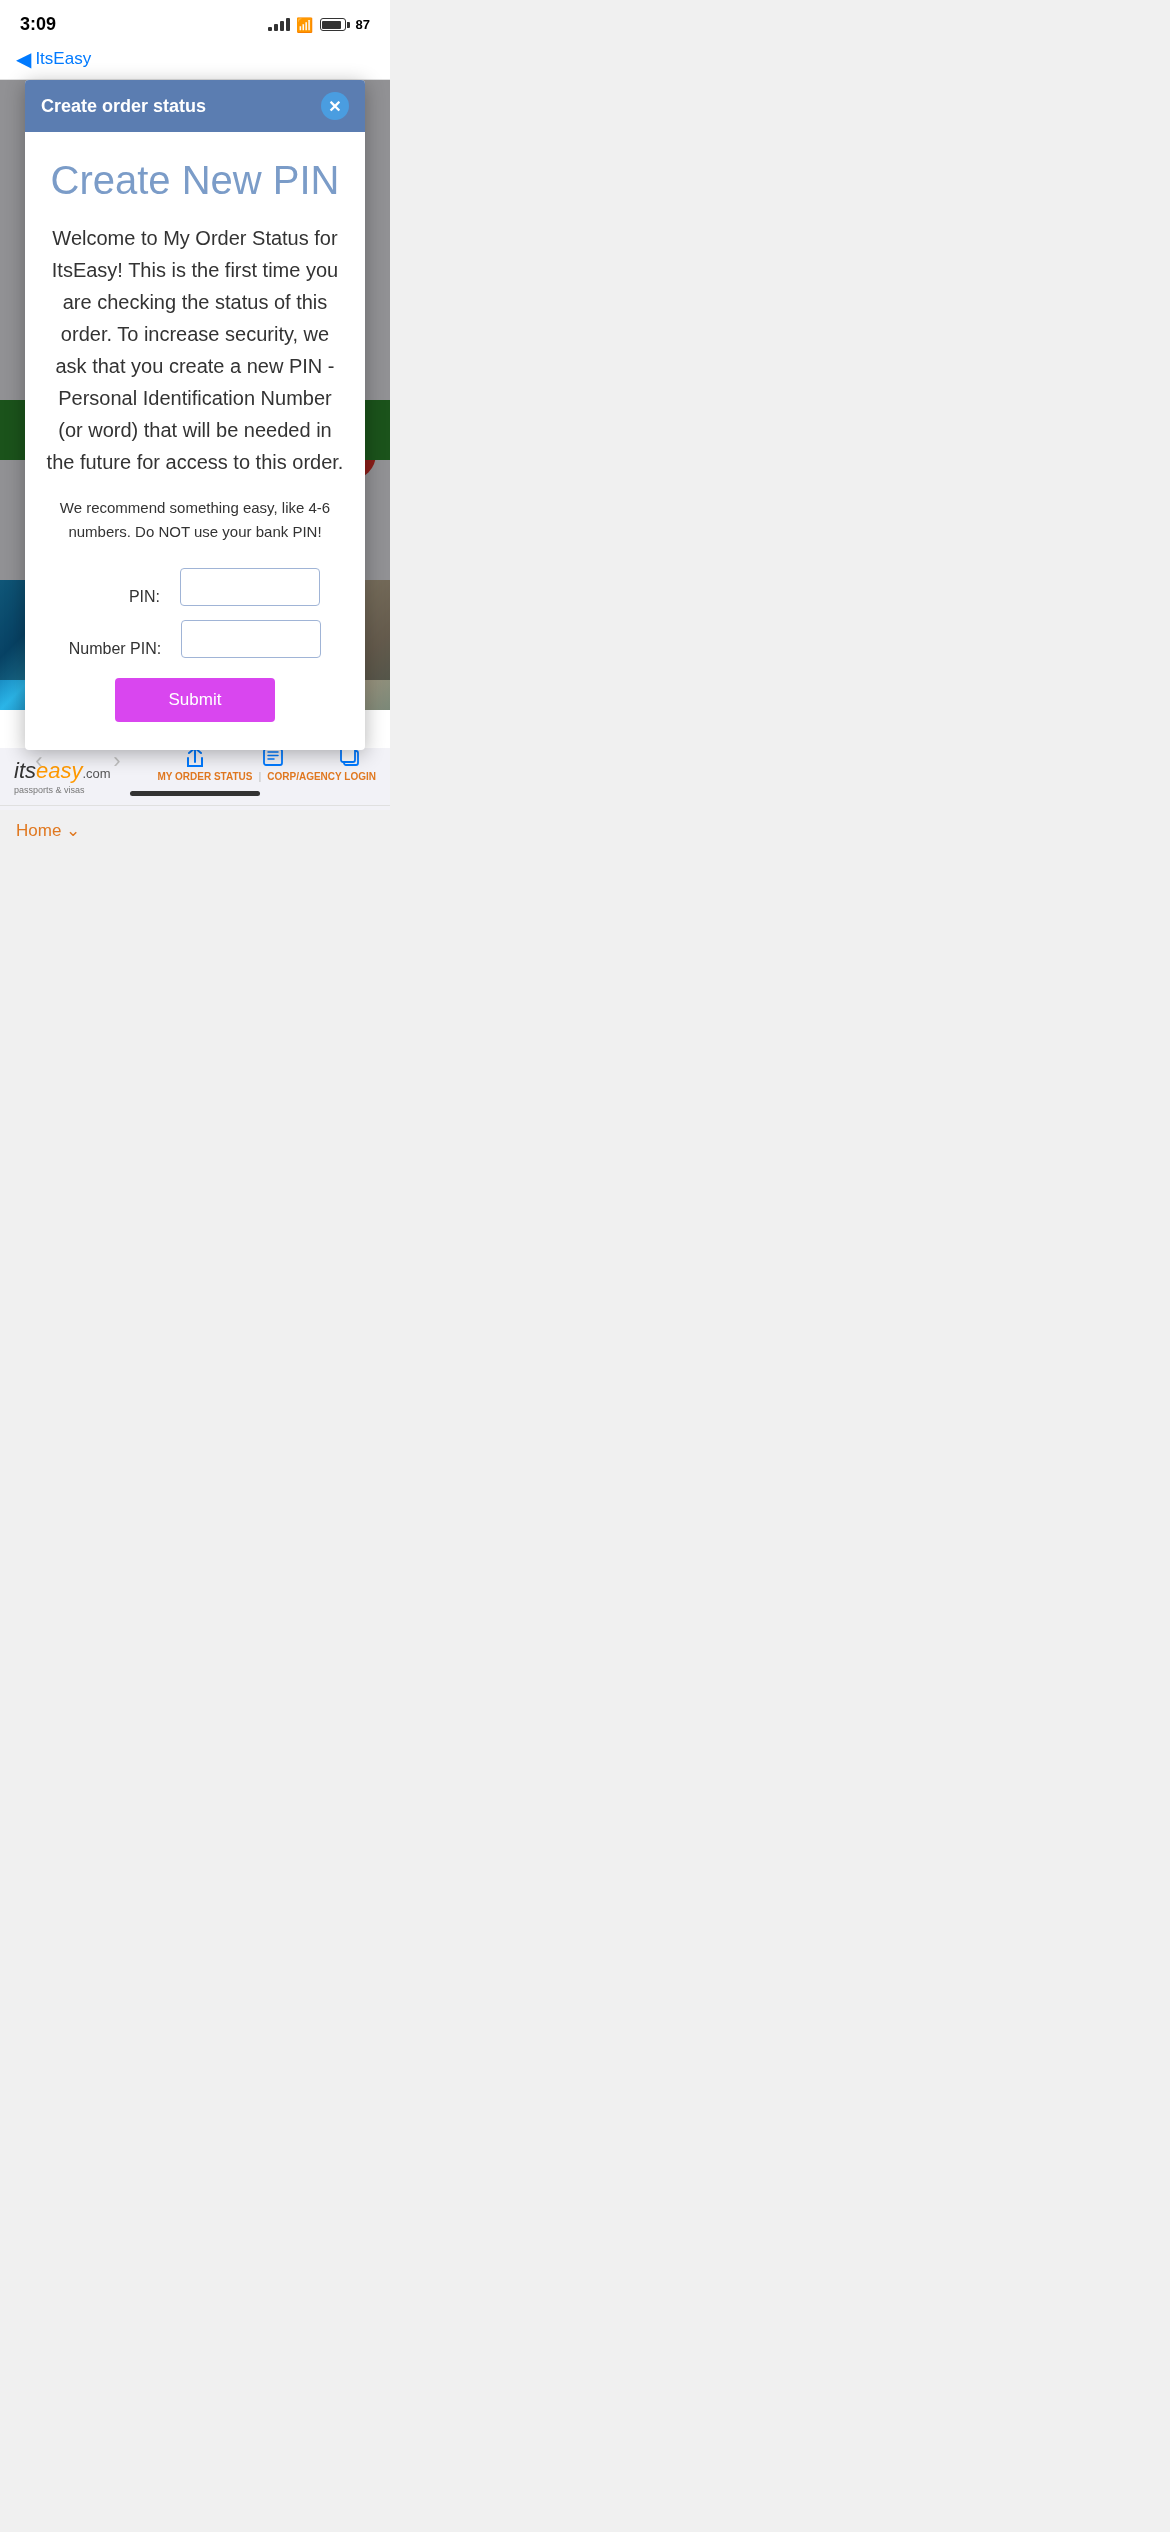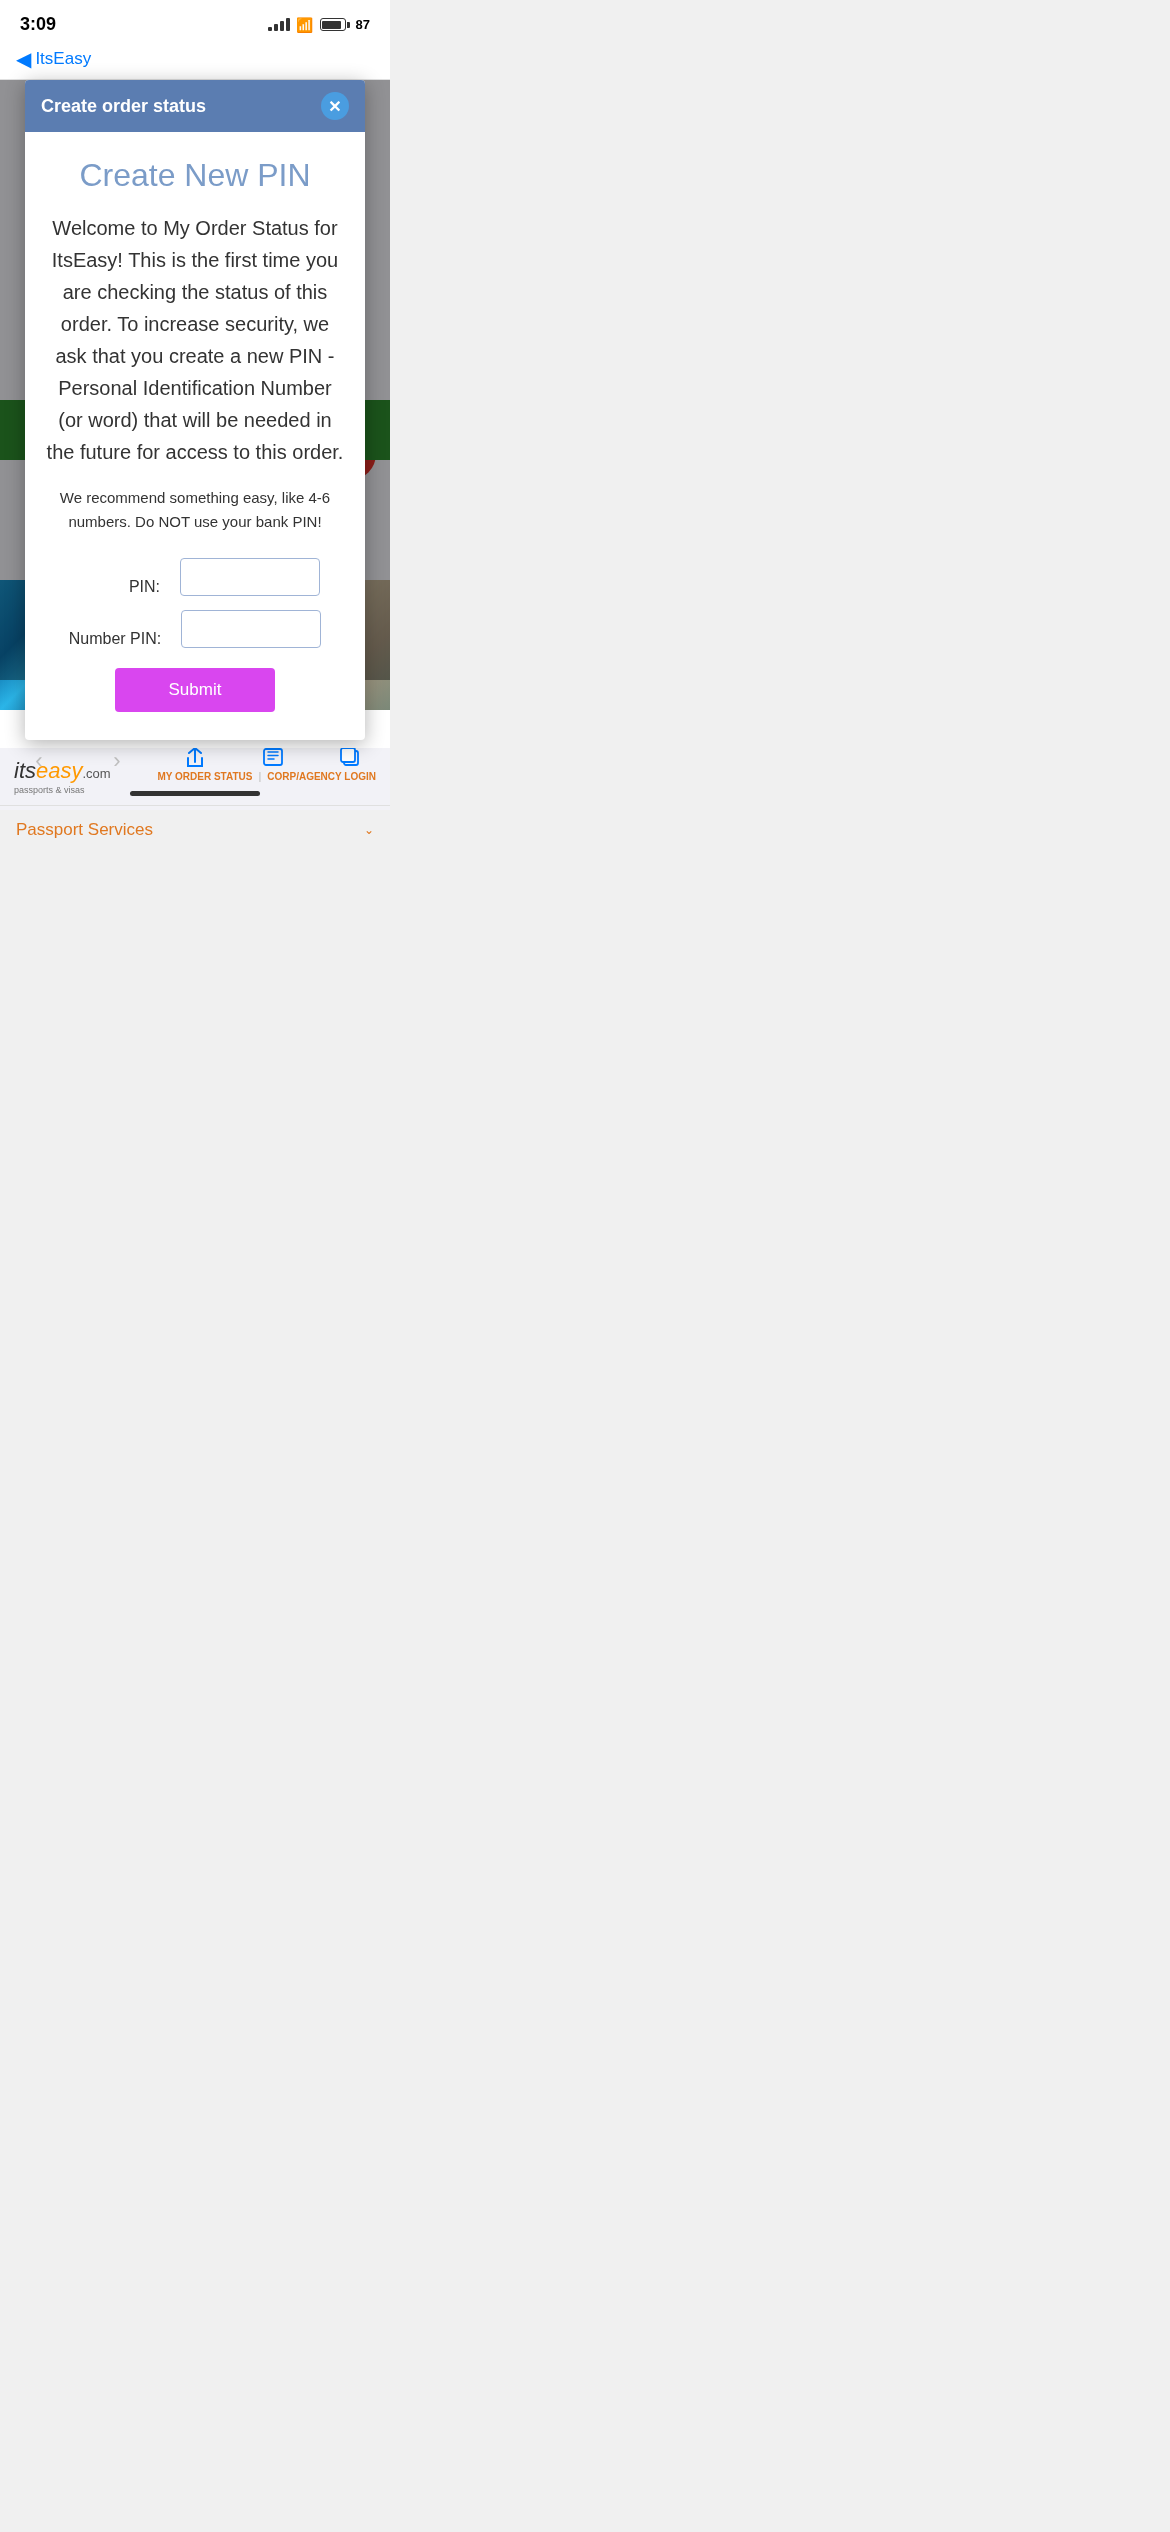"Create New PIN" .modal-heading { font-size: 32px -> 40px }
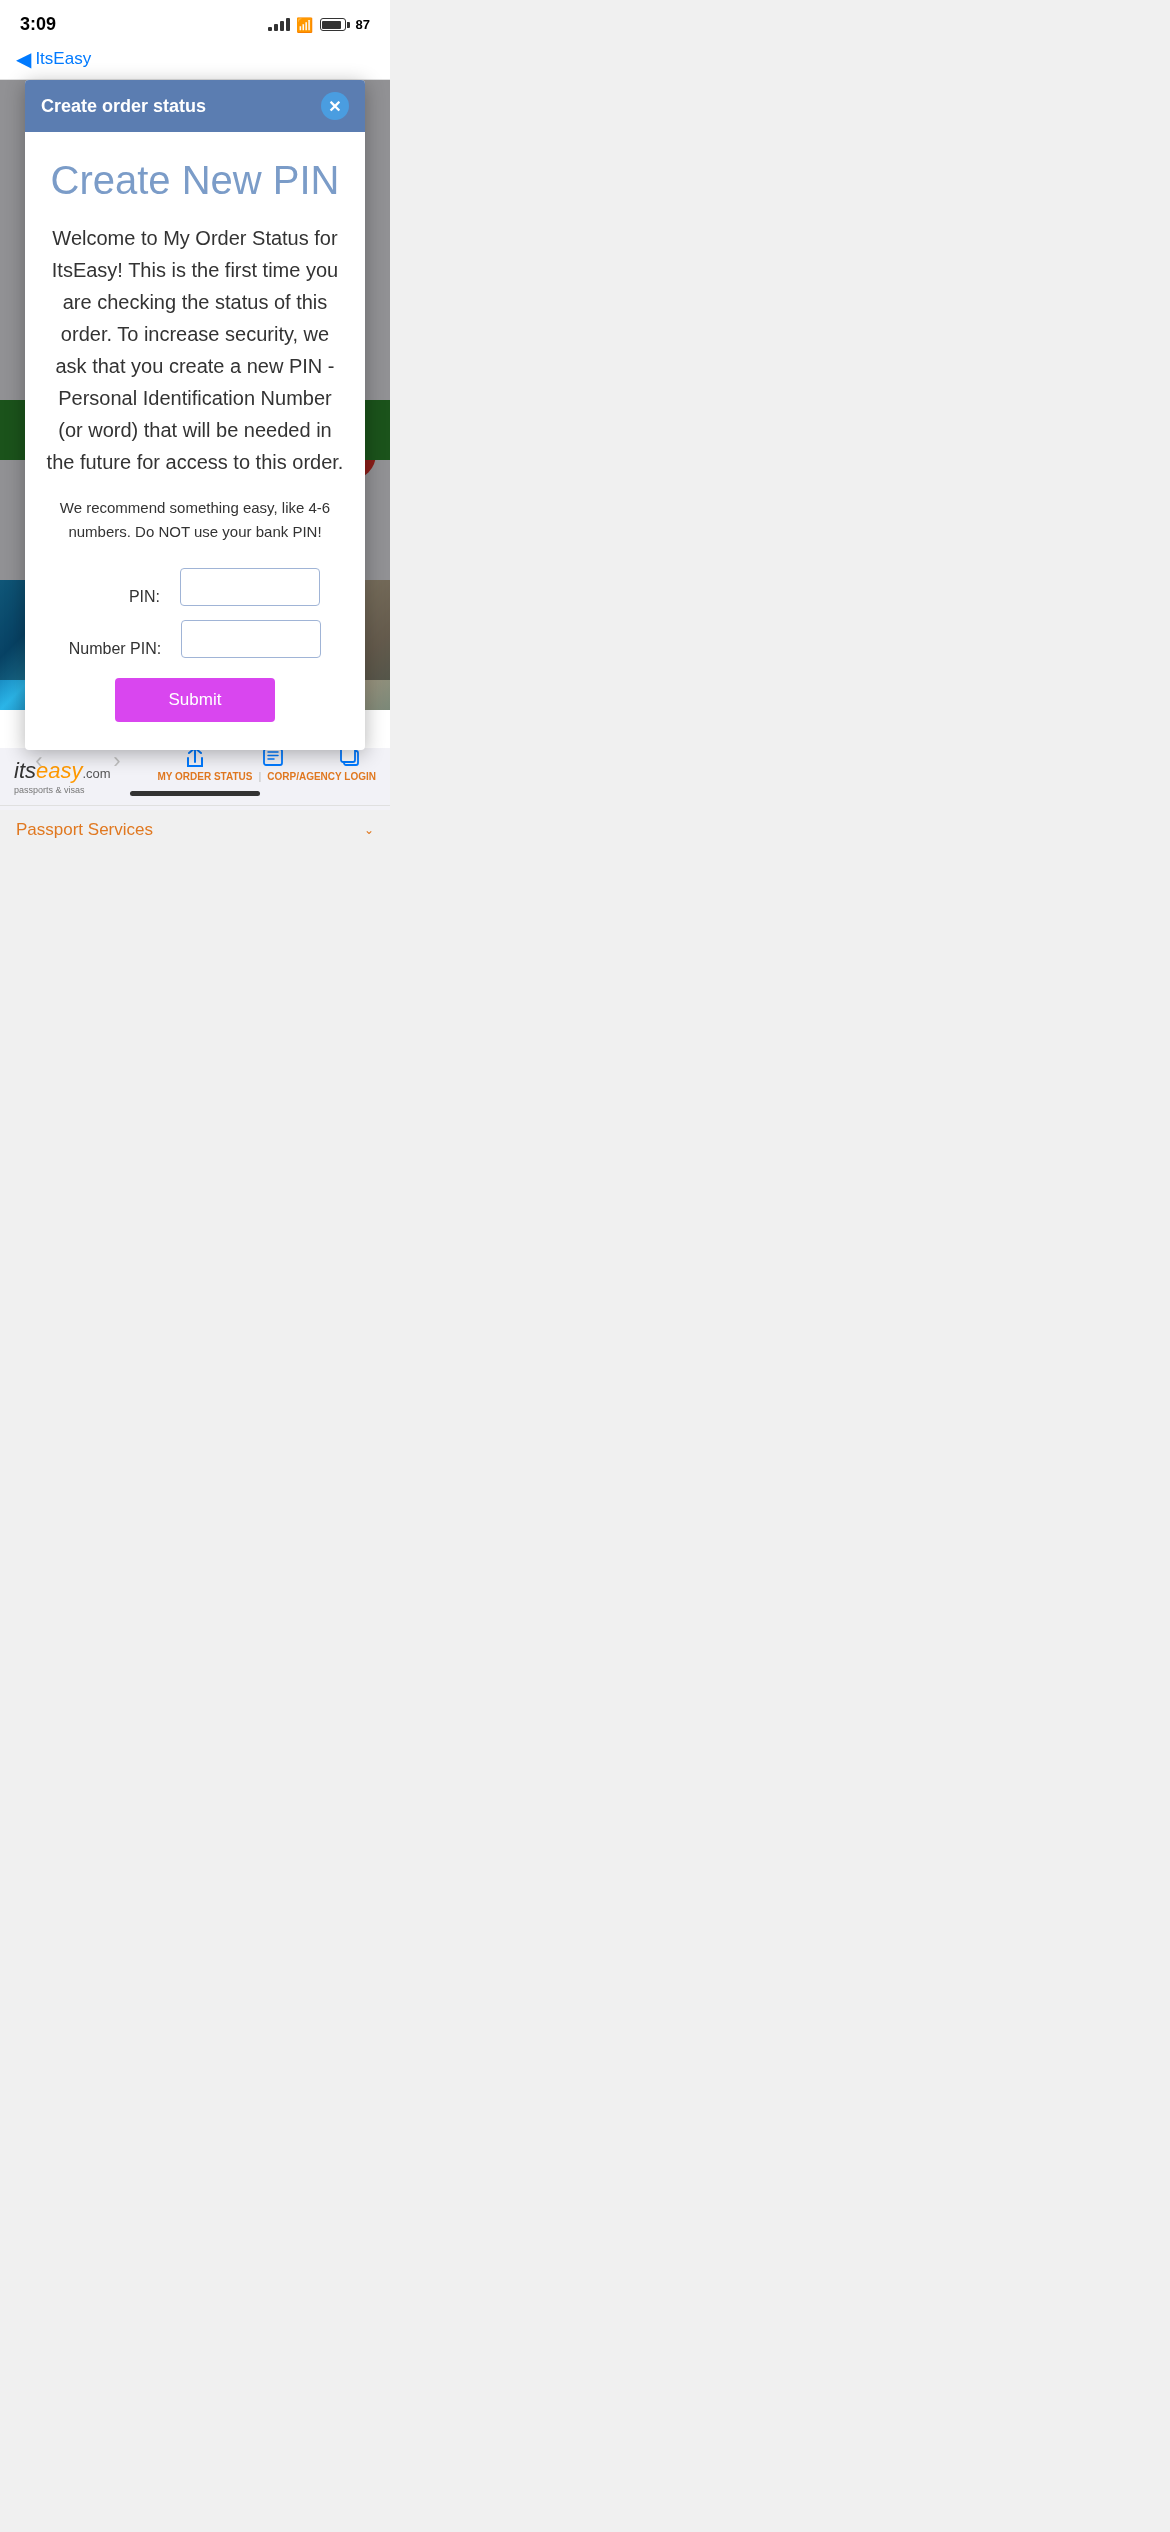"Home ⌄" div.nav-item { html: none -> <div> <span>Home ⌄</span> </div> }
